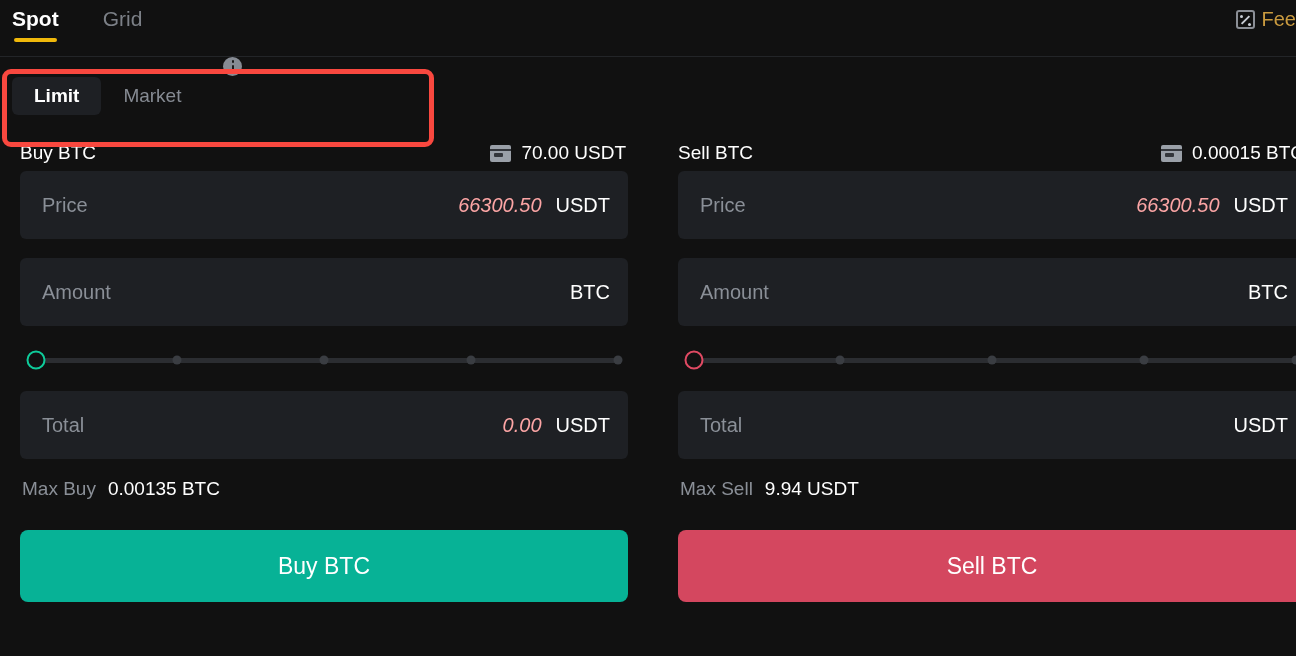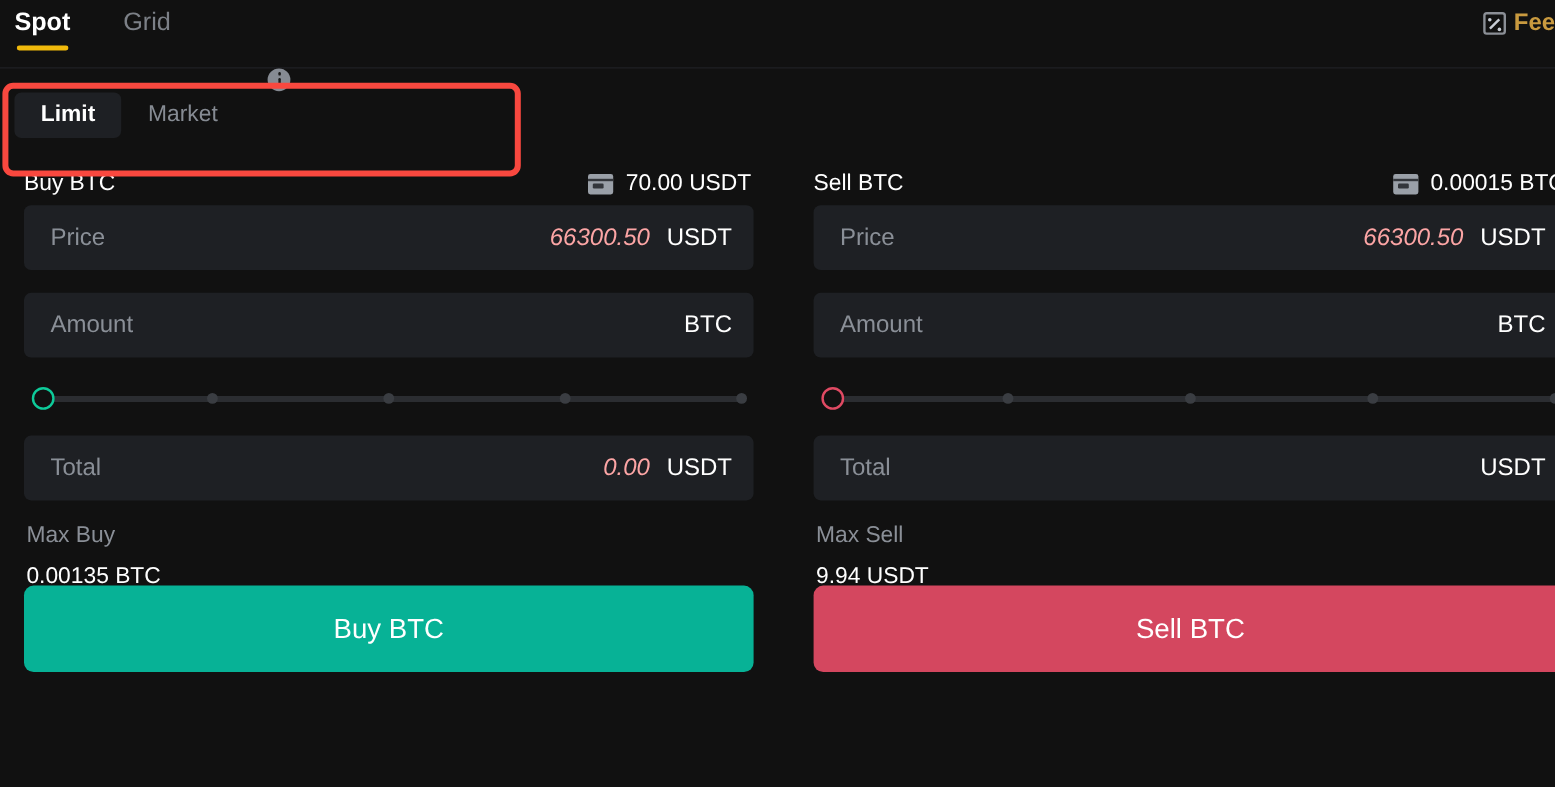"Fee" .header-right { font-weight: bold -> none }
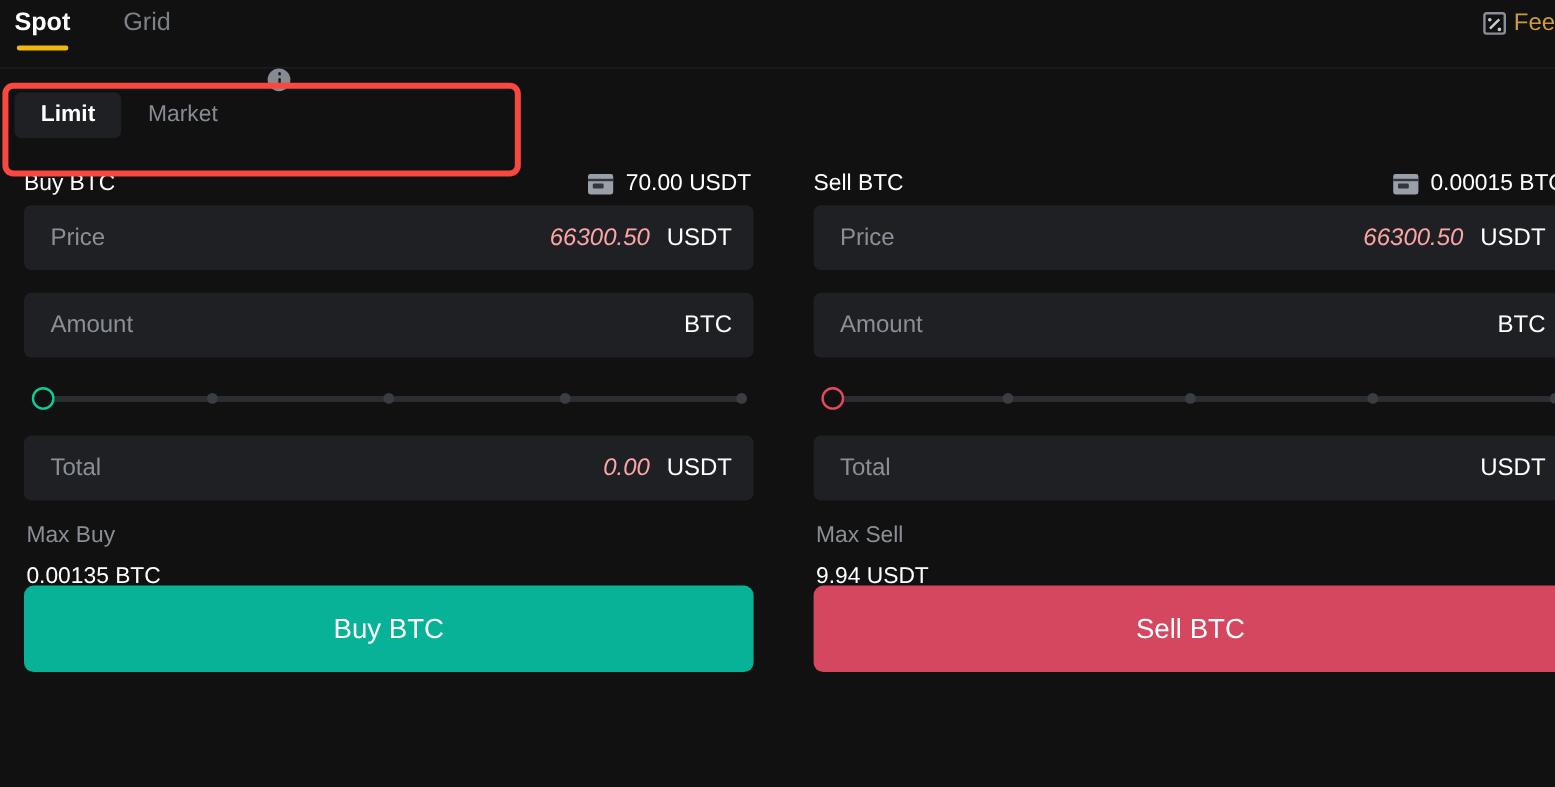"Price" .field { height: 54px -> 68px }
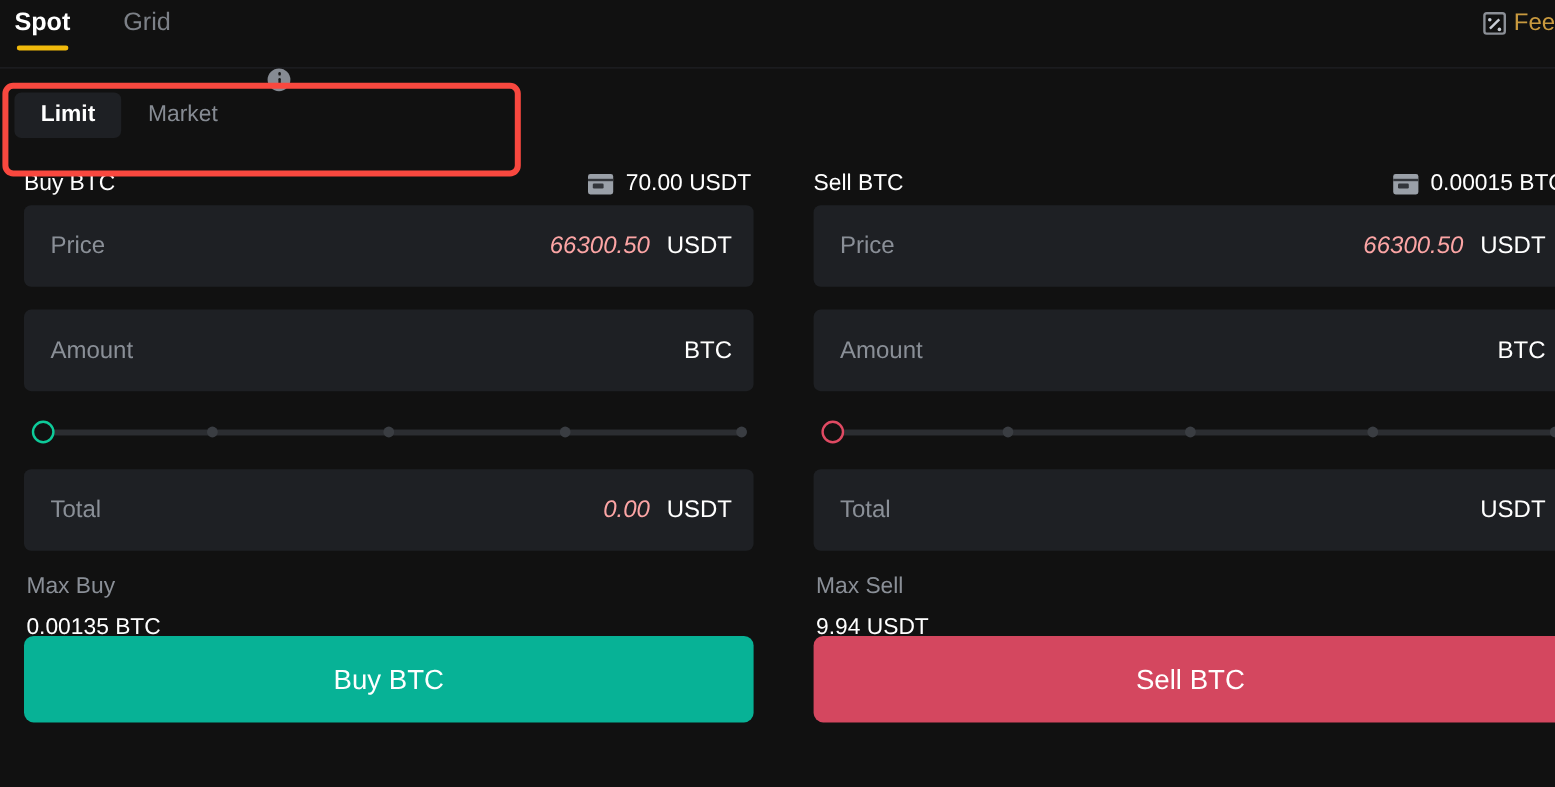"Max Buy" .maxline { flex-direction: column -> none }
